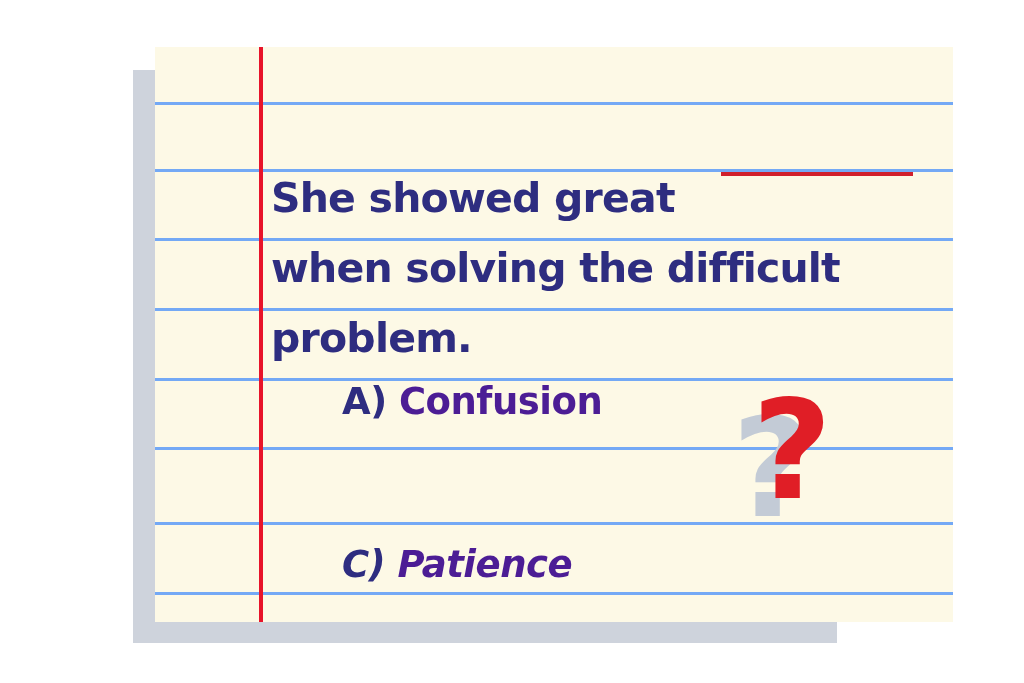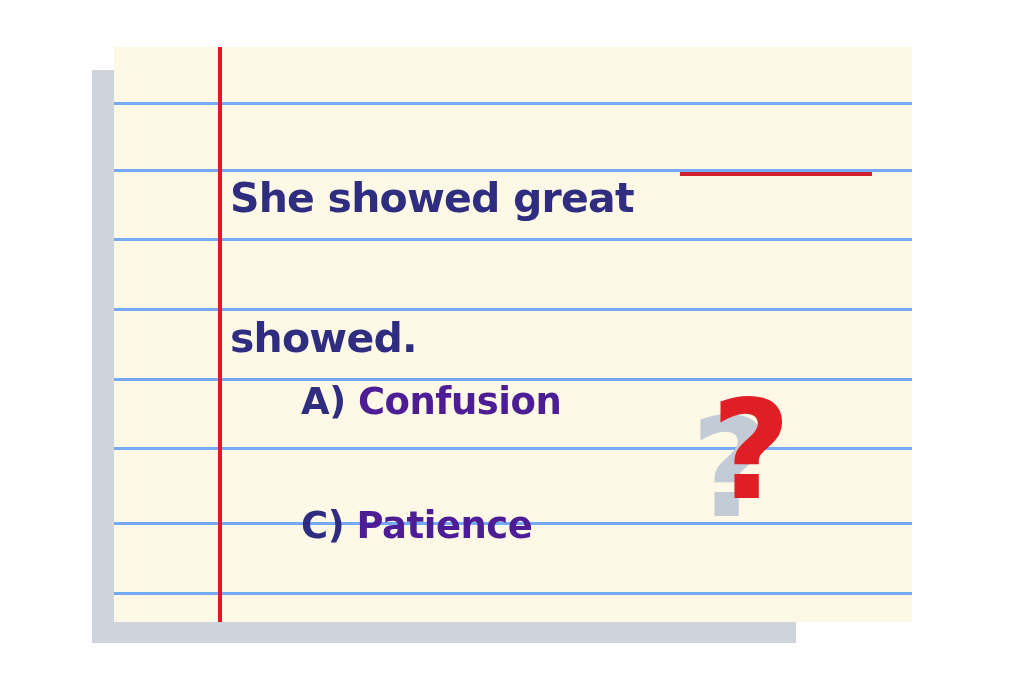"She showed great" #stage { margin-left: none -> 41px }
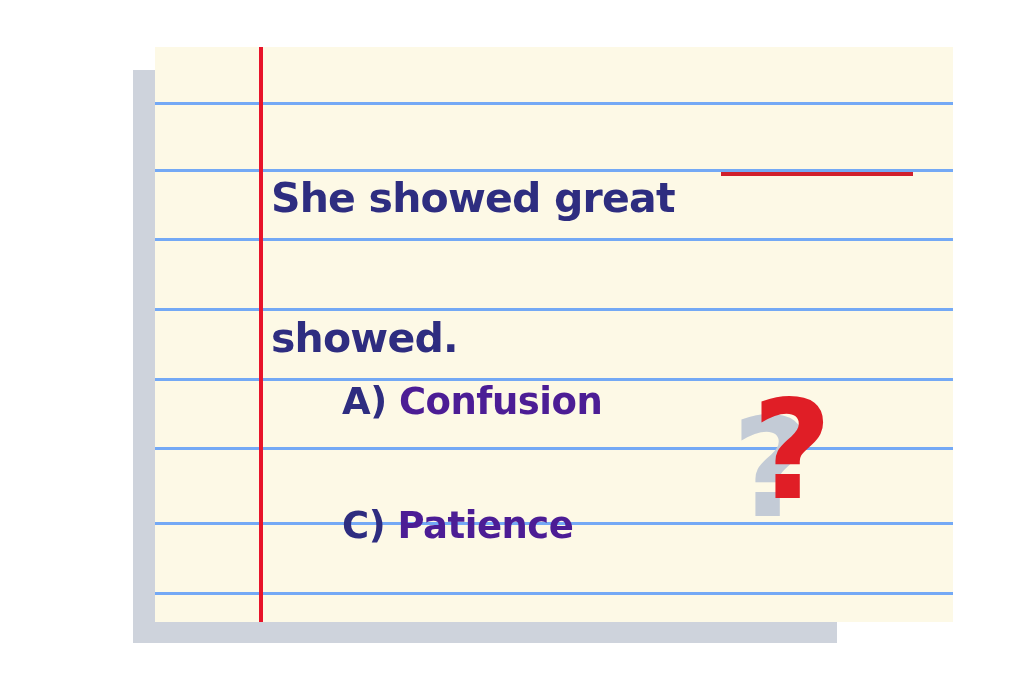"when solving the difficult" div.qline { html: none -> <div>when solving the difficult</div> }
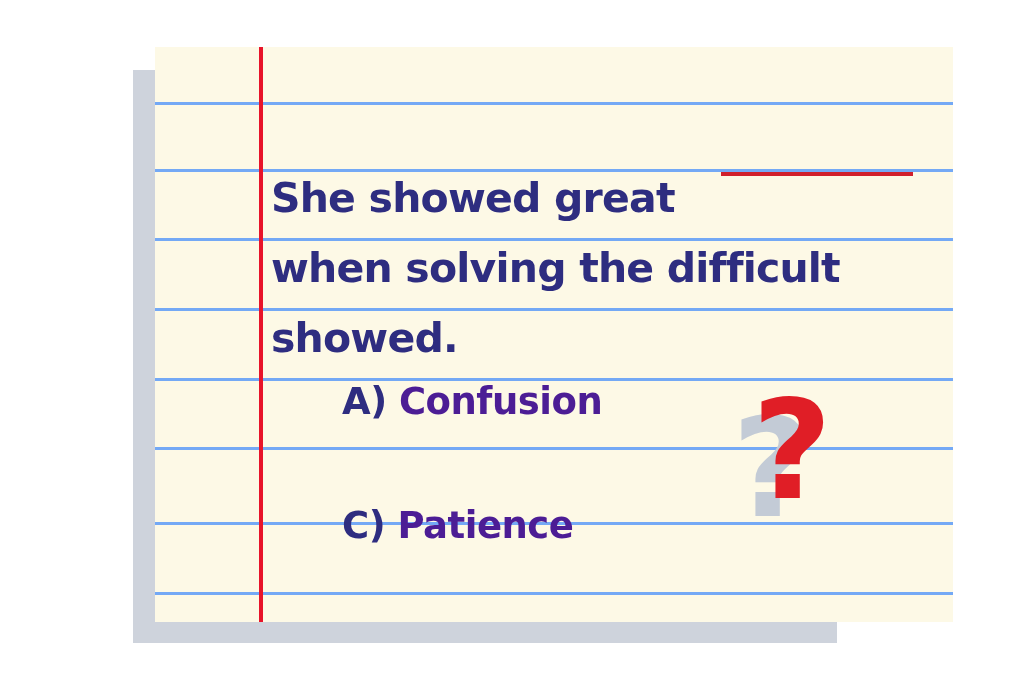"showed." div.qline { text: showed -> problem }
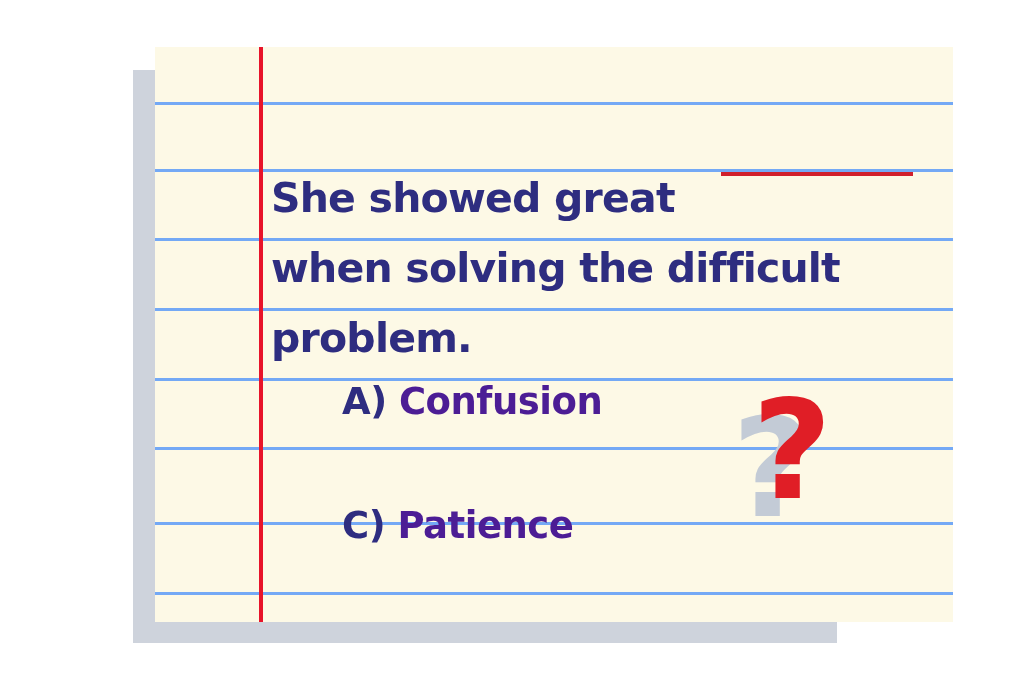"C) Patience" .option.o3 { font-style: none -> italic; top: 460px -> 499px }
